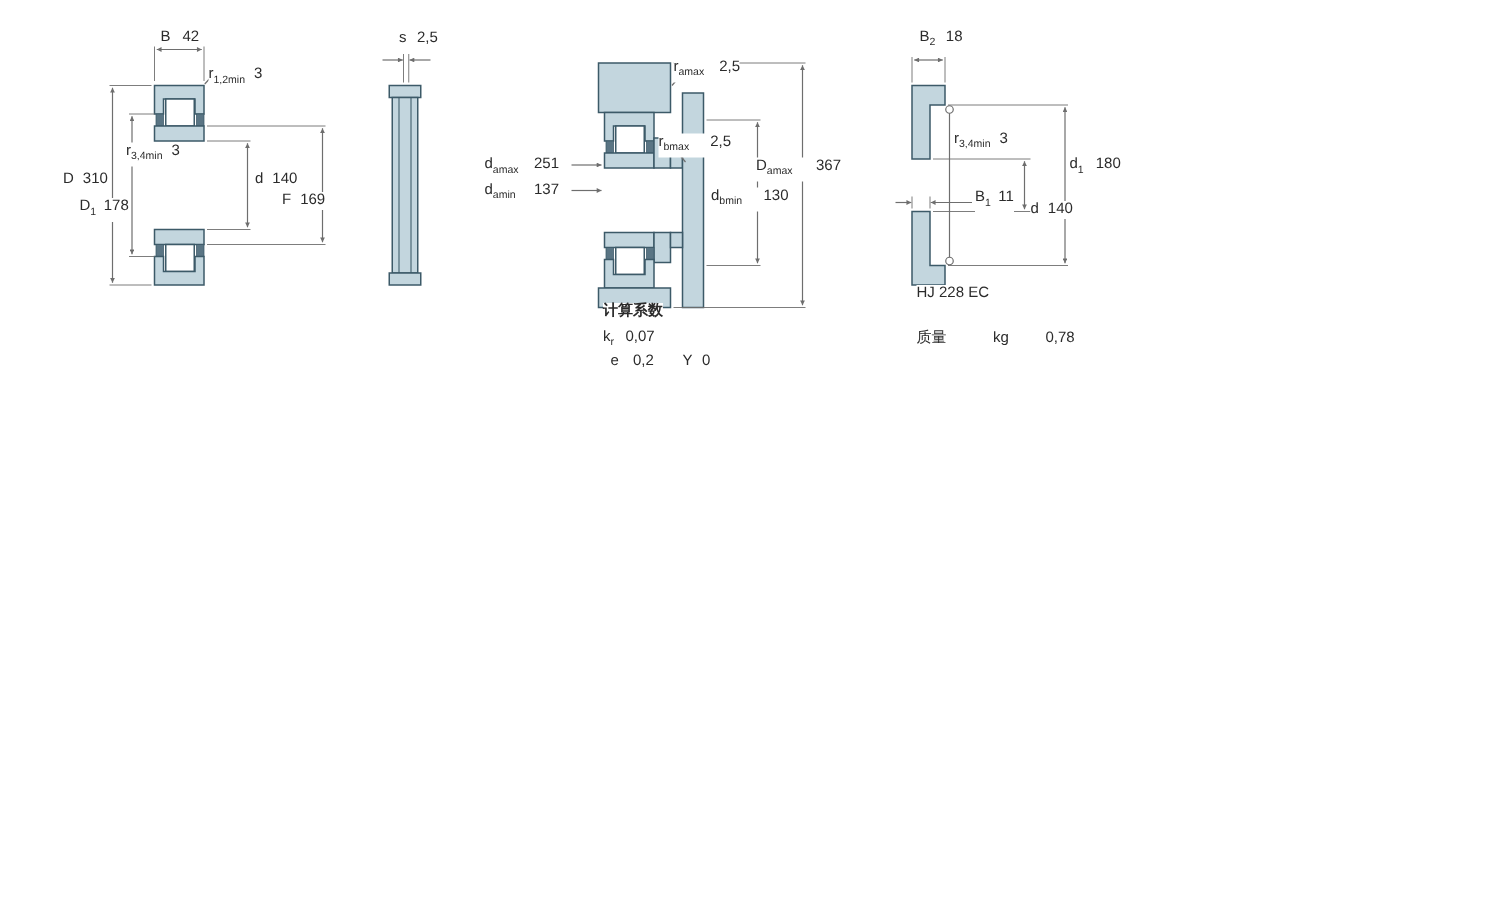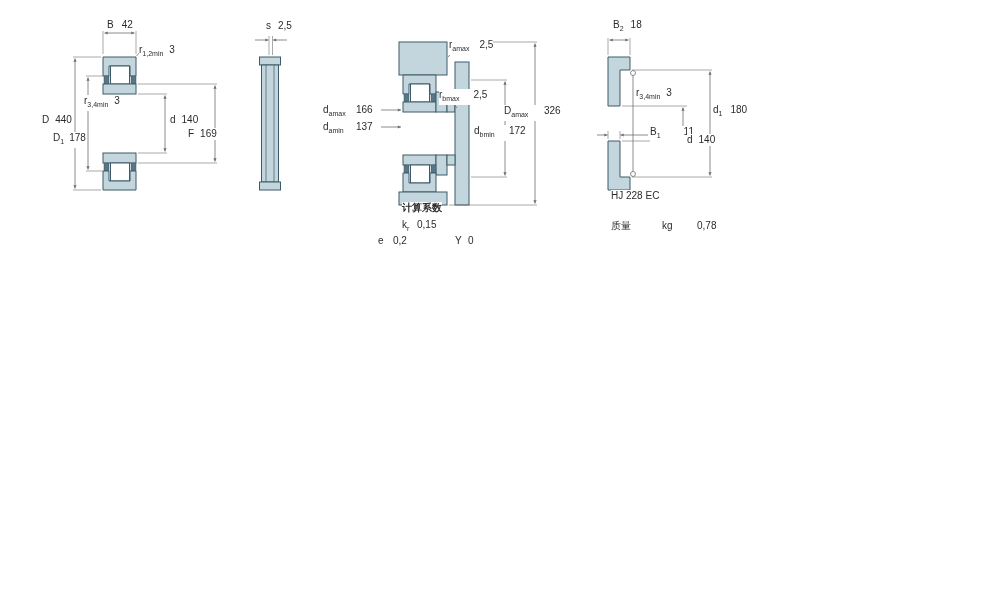"166" span { text: 166 -> 251 }
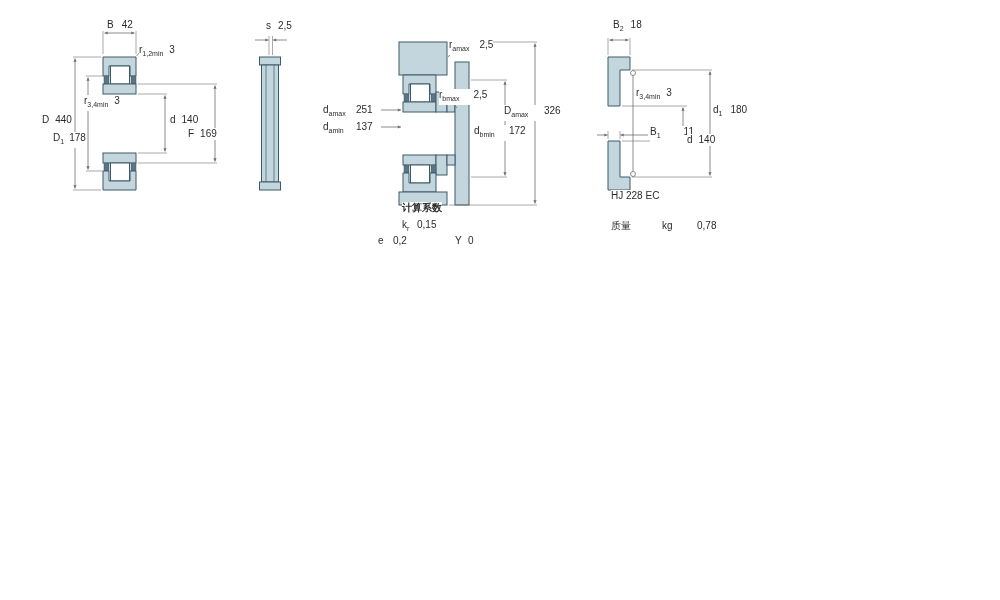"326" span { text: 326 -> 367 }
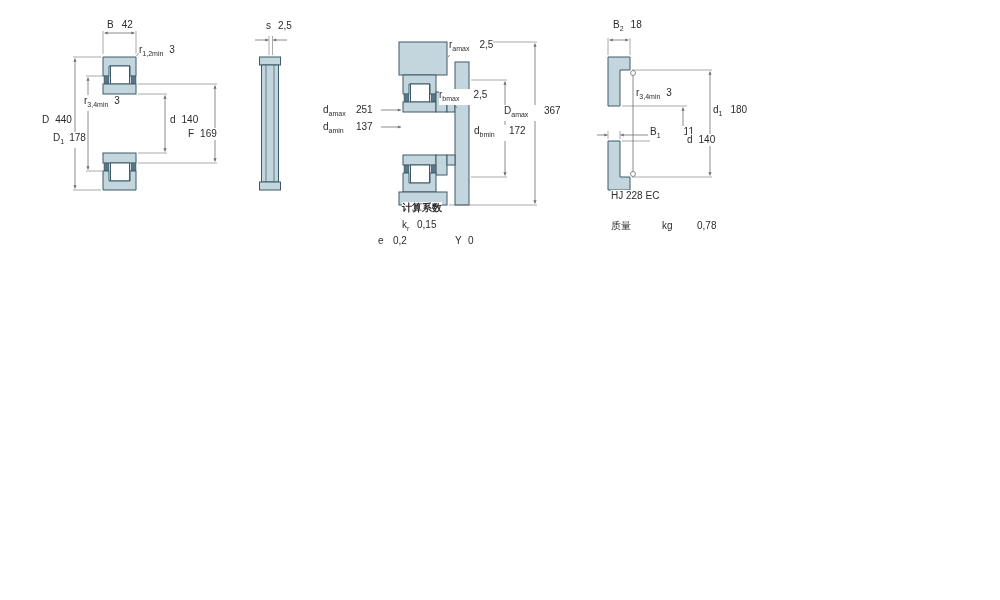"440" span.val { text: 440 -> 310 }
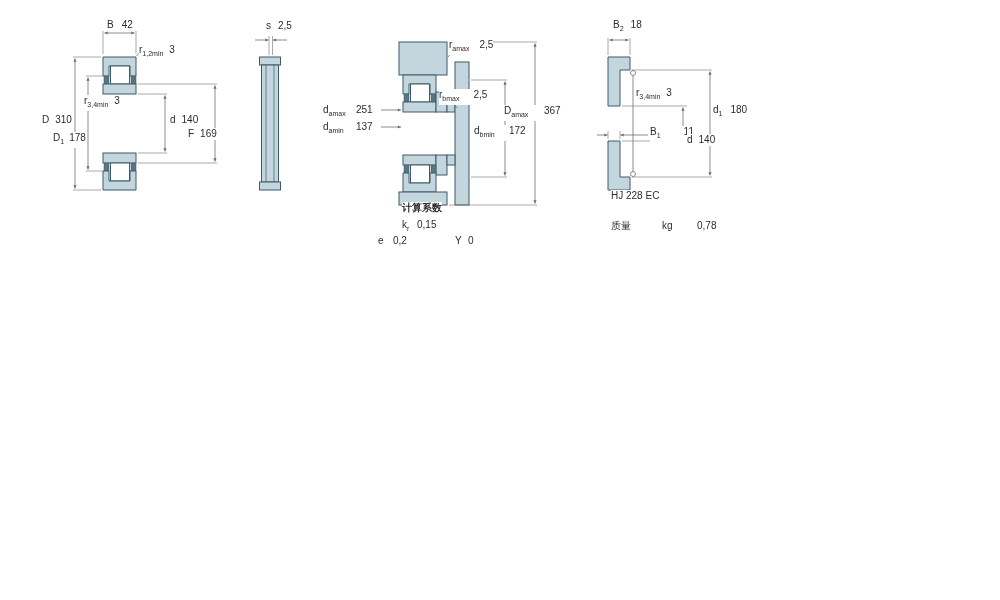"172" span { text: 172 -> 130 }
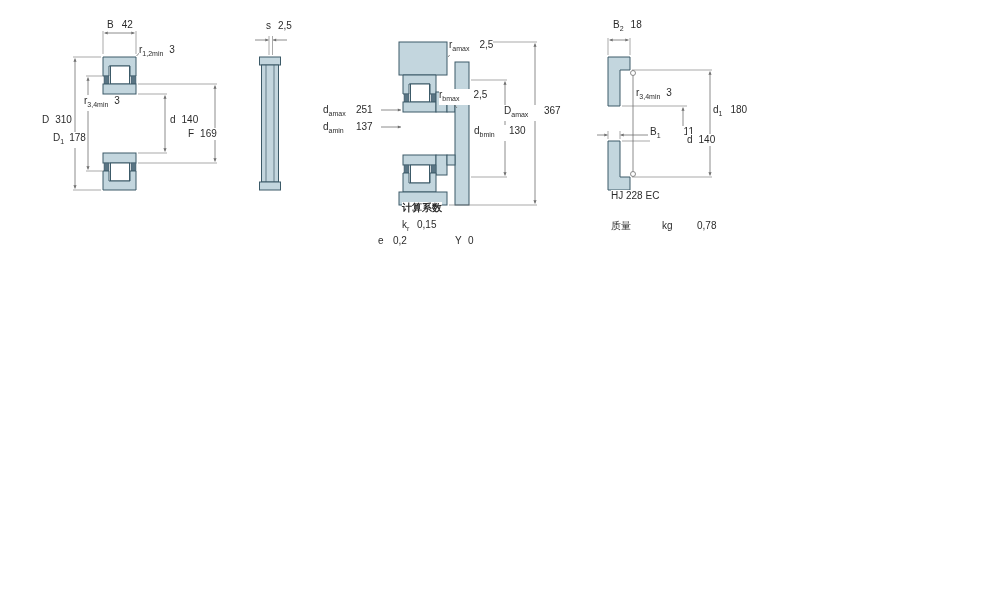"11" span.val { margin-left: 23px -> 5px }
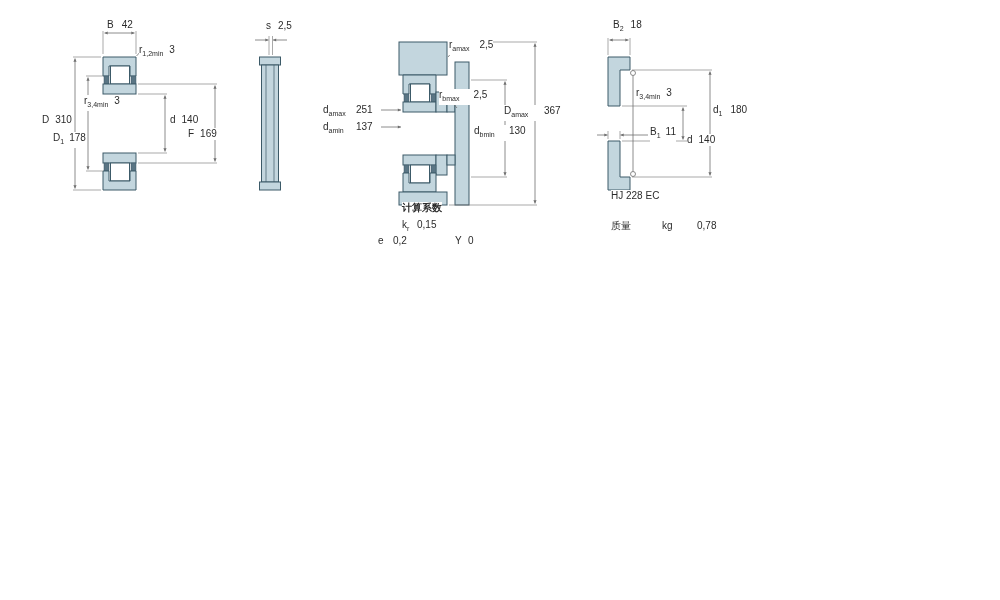"0,15" span { text: 0,15 -> 0,07 }
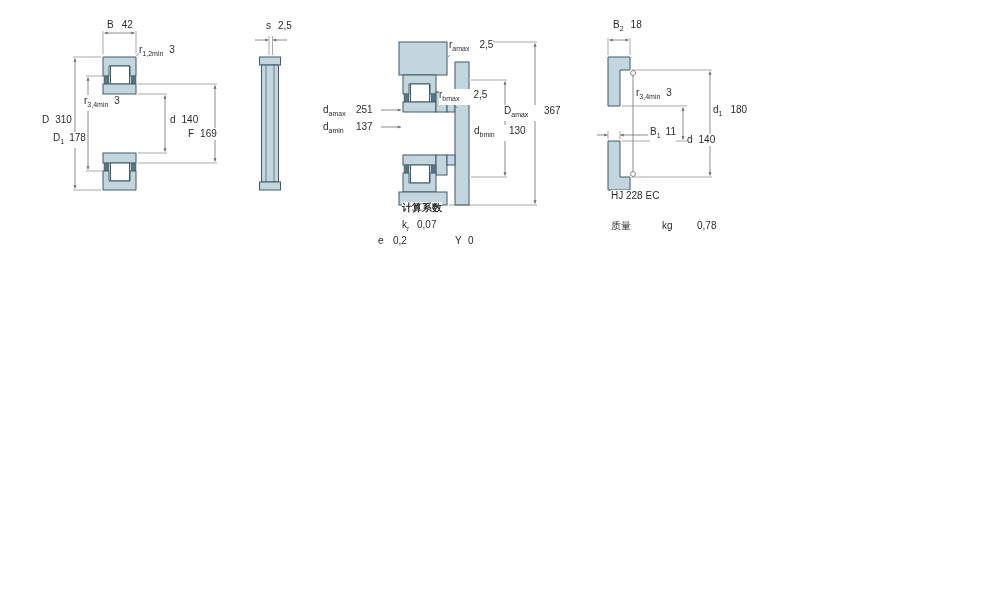"e 0,2" div.lbl { left: 378px -> 407px }
